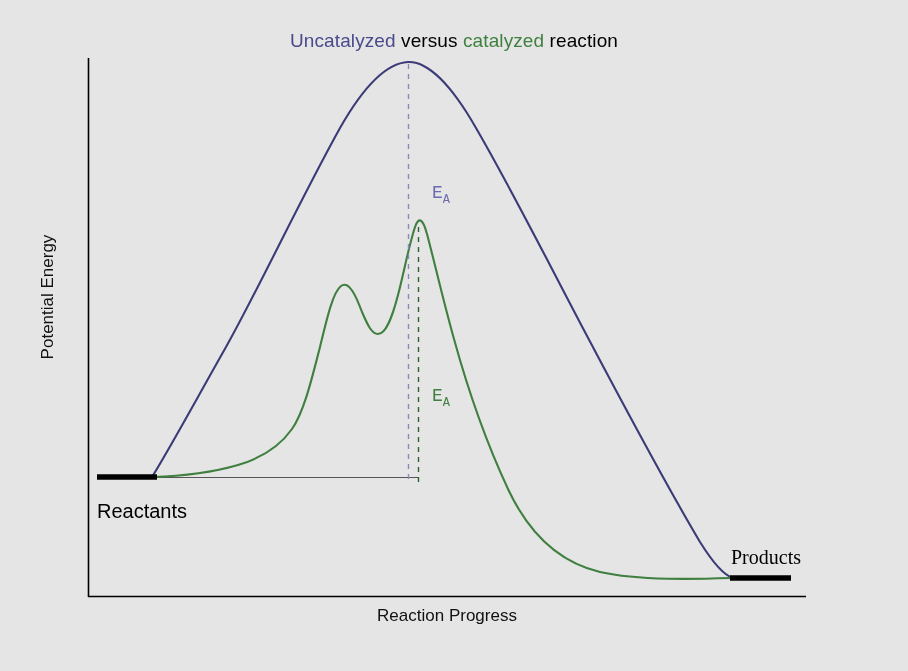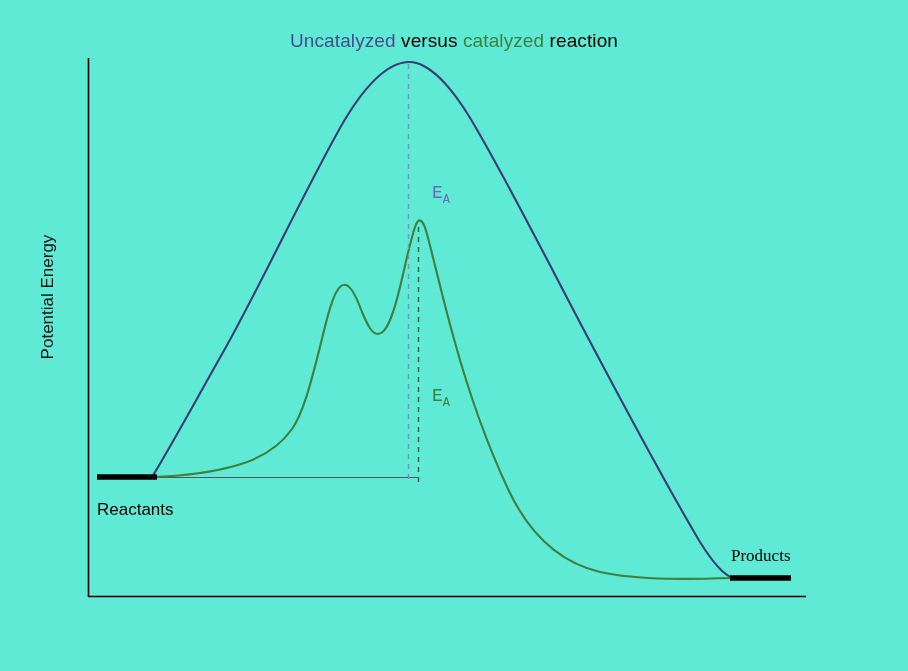"Uncatalyzed versus catalyzed reaction" #stage { background: #5eead4 -> #e5e5e5 }
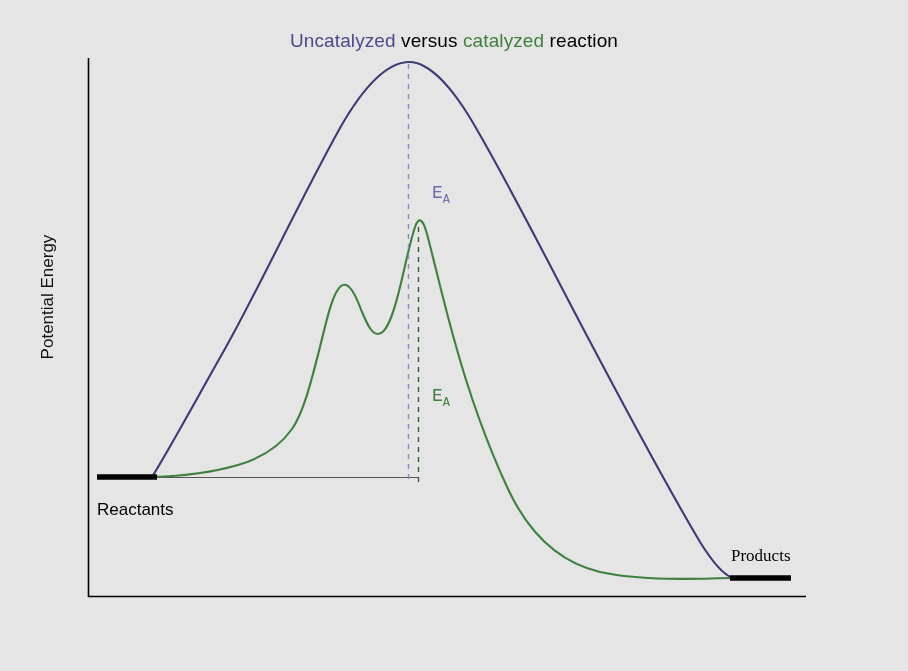"Reactants" .level-label { font-size: 17px -> 20px }
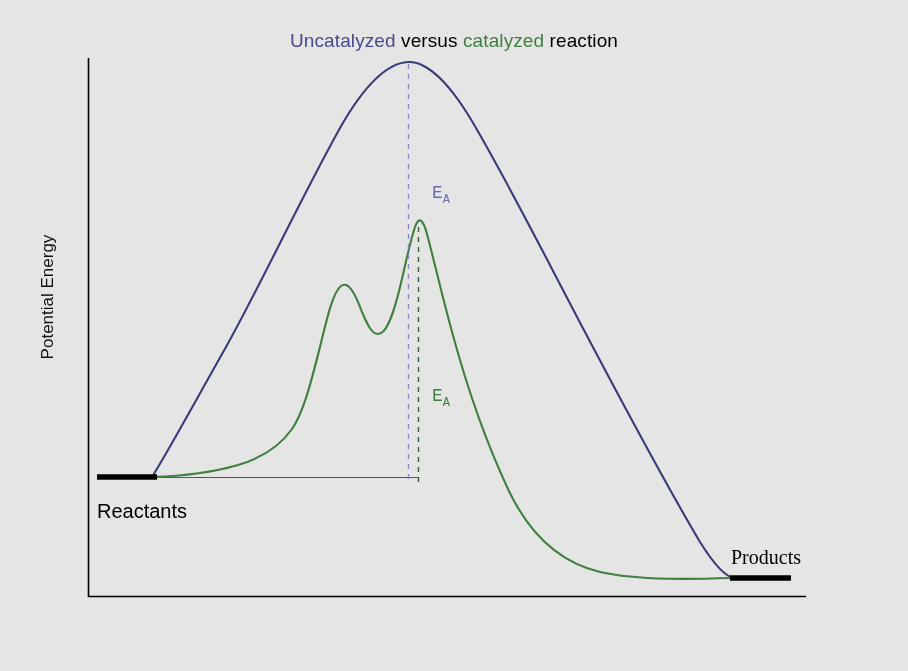"Reaction Progress" div.axis-label-x { html: none -> <div>Reaction Progress</div> }
